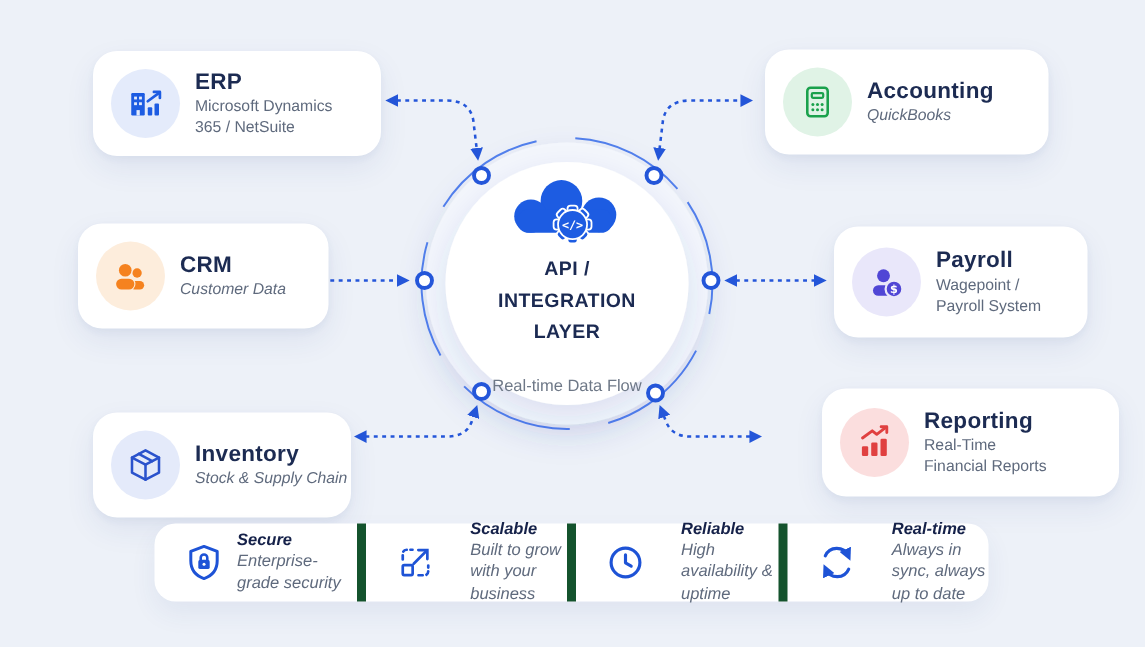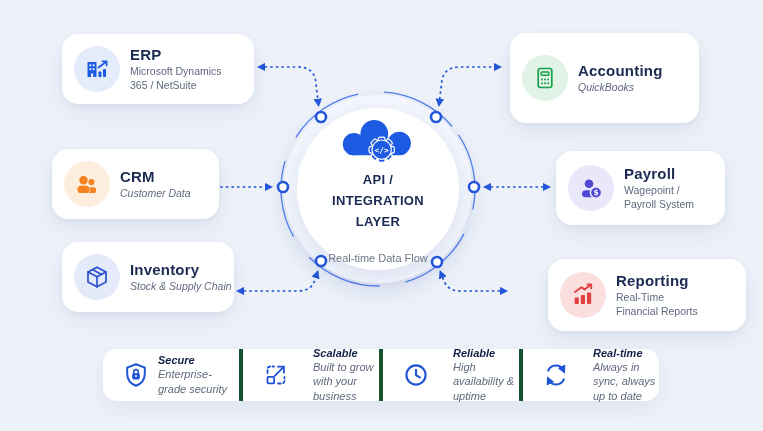"Accounting" div.card { height: 90px -> 70px }
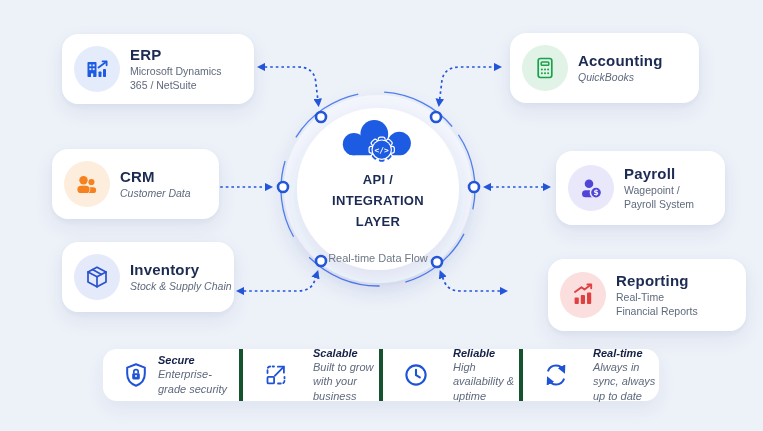"Inventory" div.card { top: 242px -> 275px }
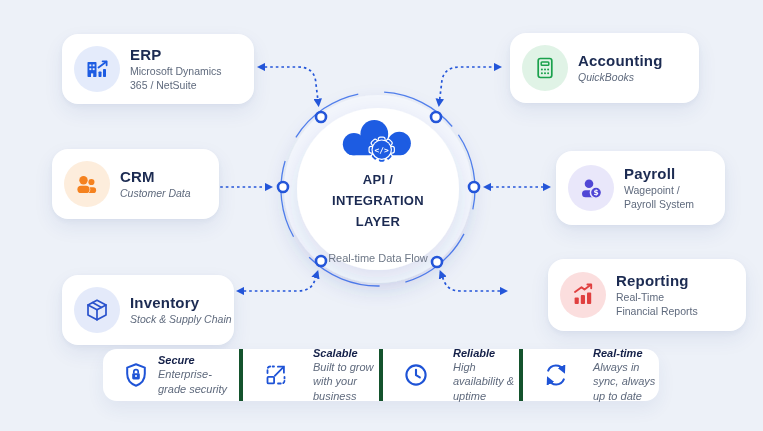"Scalable" .feature + .feature { border-left: 4px solid #14532d -> 6px solid #14532d }
